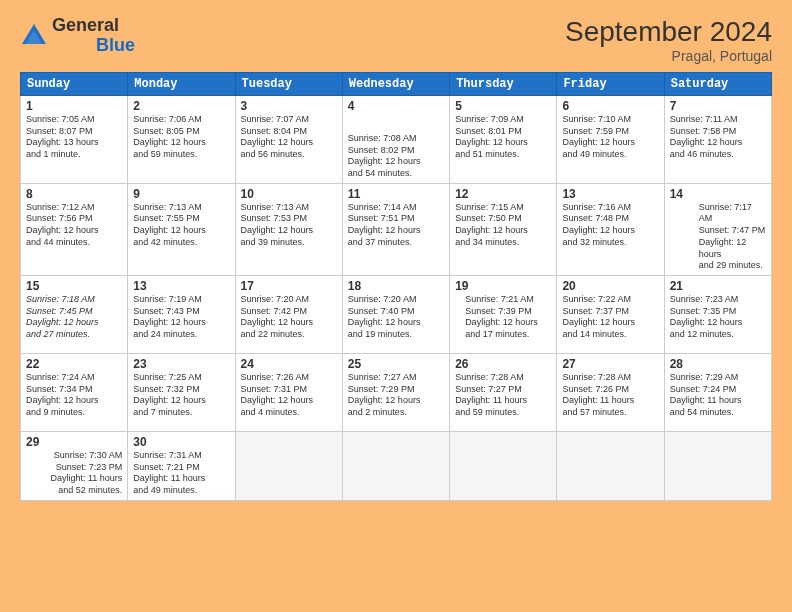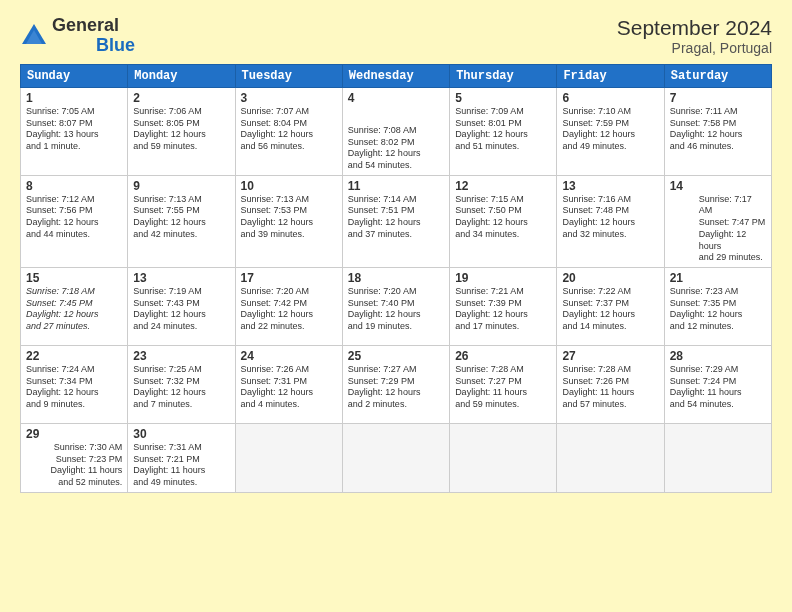"General" .page { background: #fef9c3 -> #fdba74 }
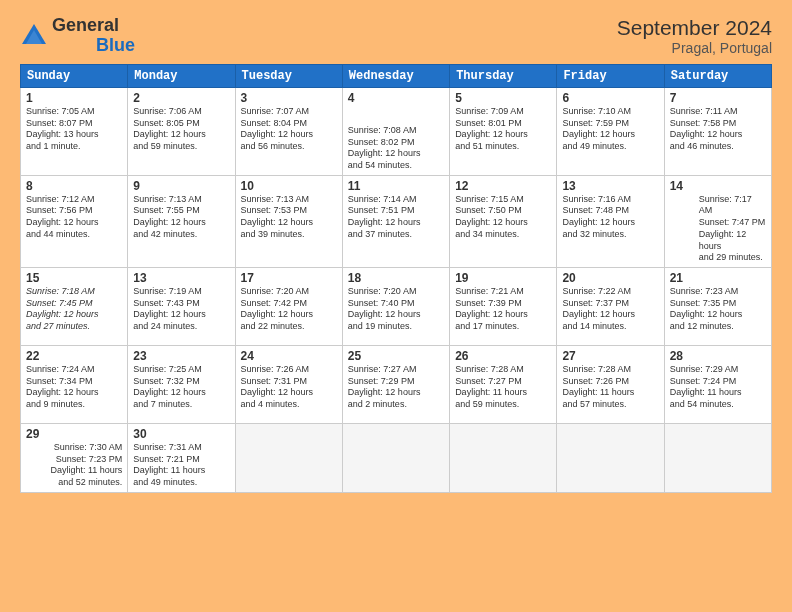"September 2024" .month-title { font-size: 21px -> 28px }
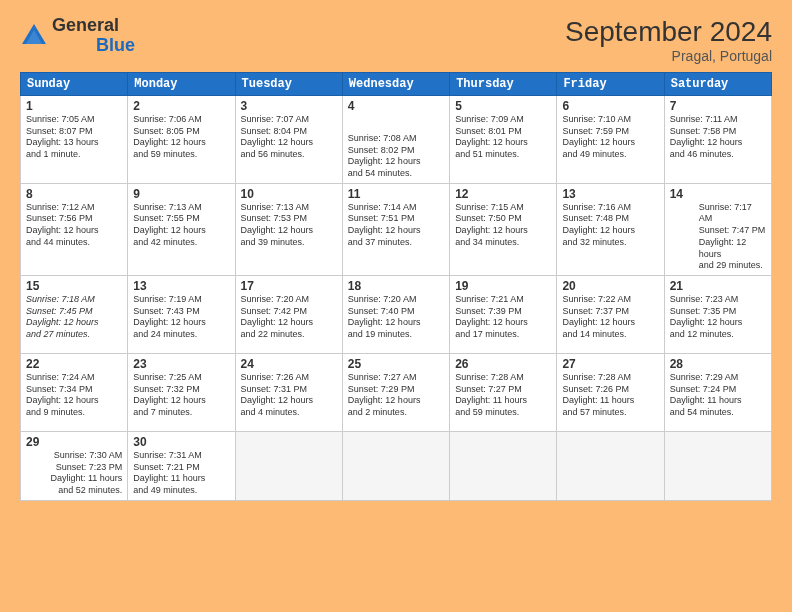"Sunrise: 7:21 AM" div.day-info { margin-left: none -> 10px }
